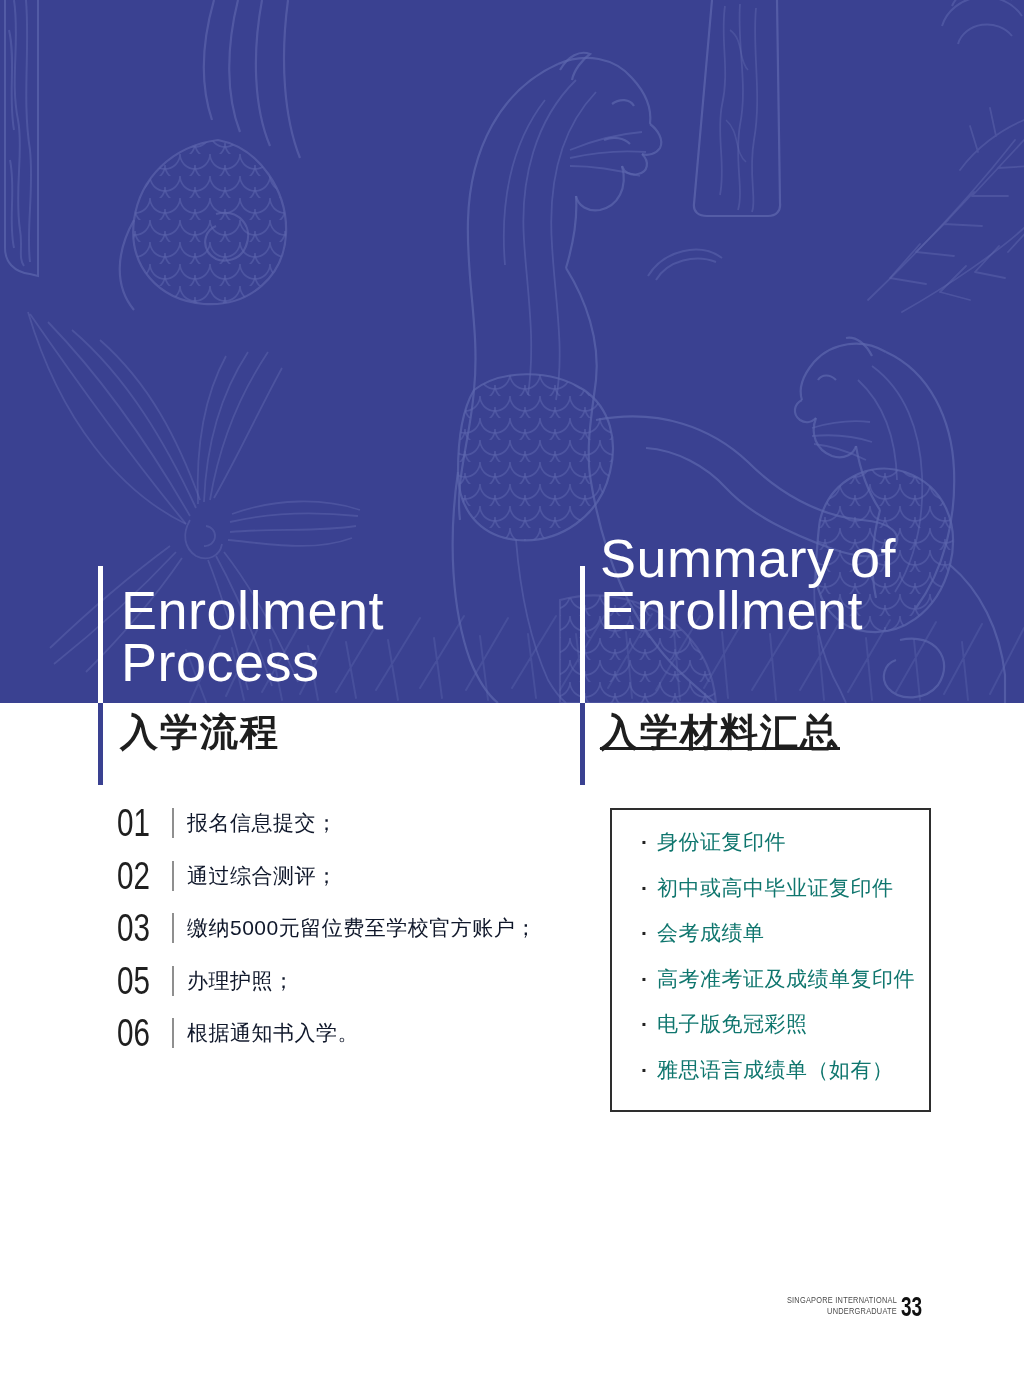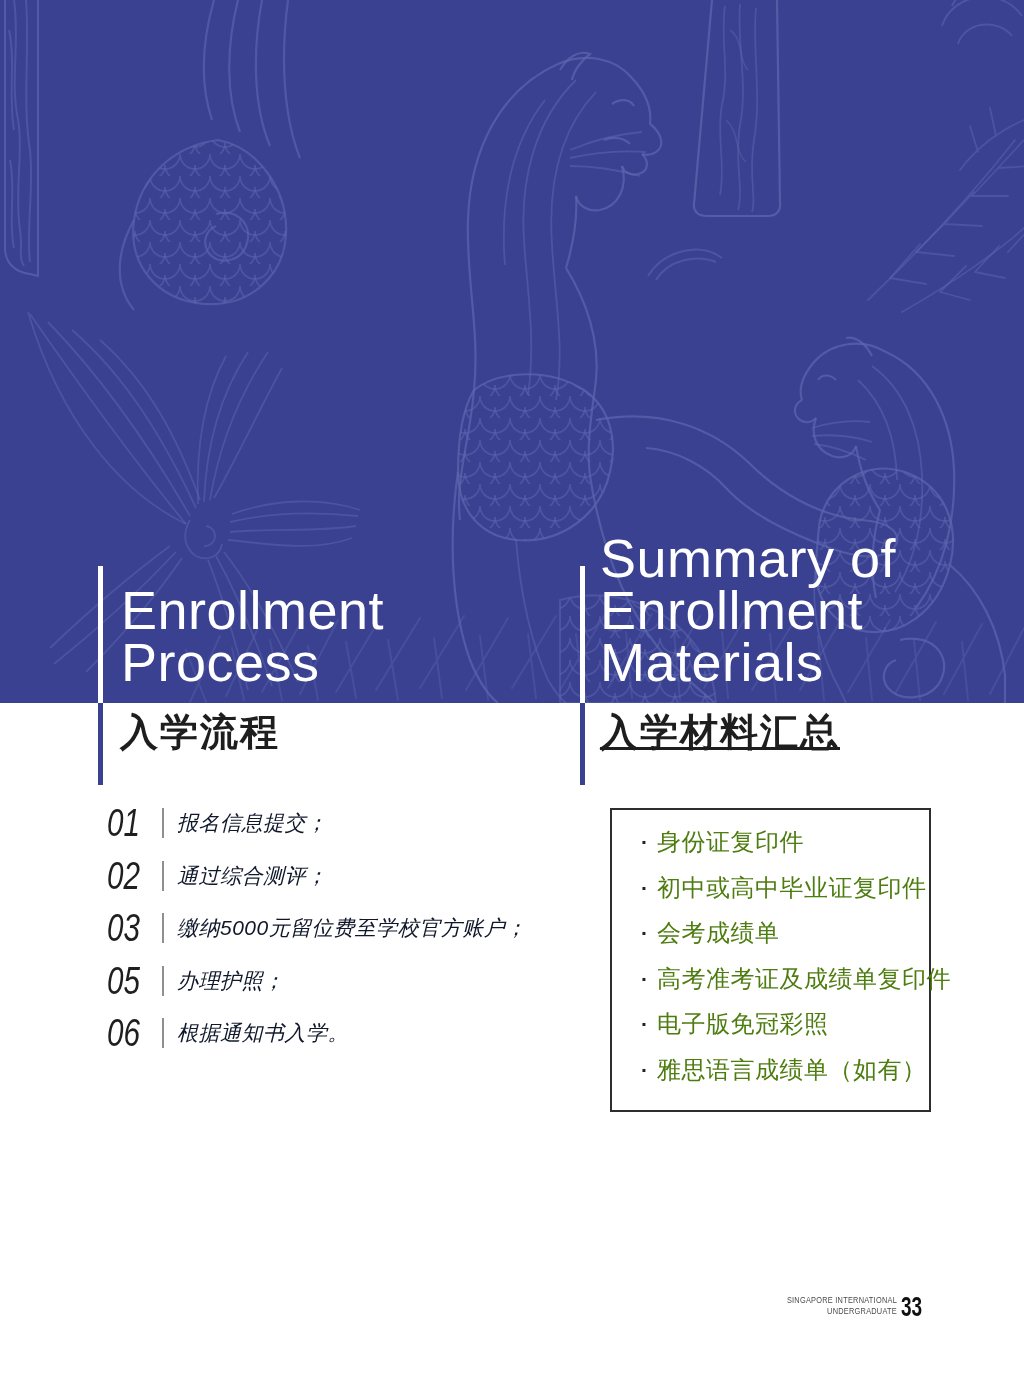"Materials" div { html: <div>Materials</div> -> none }
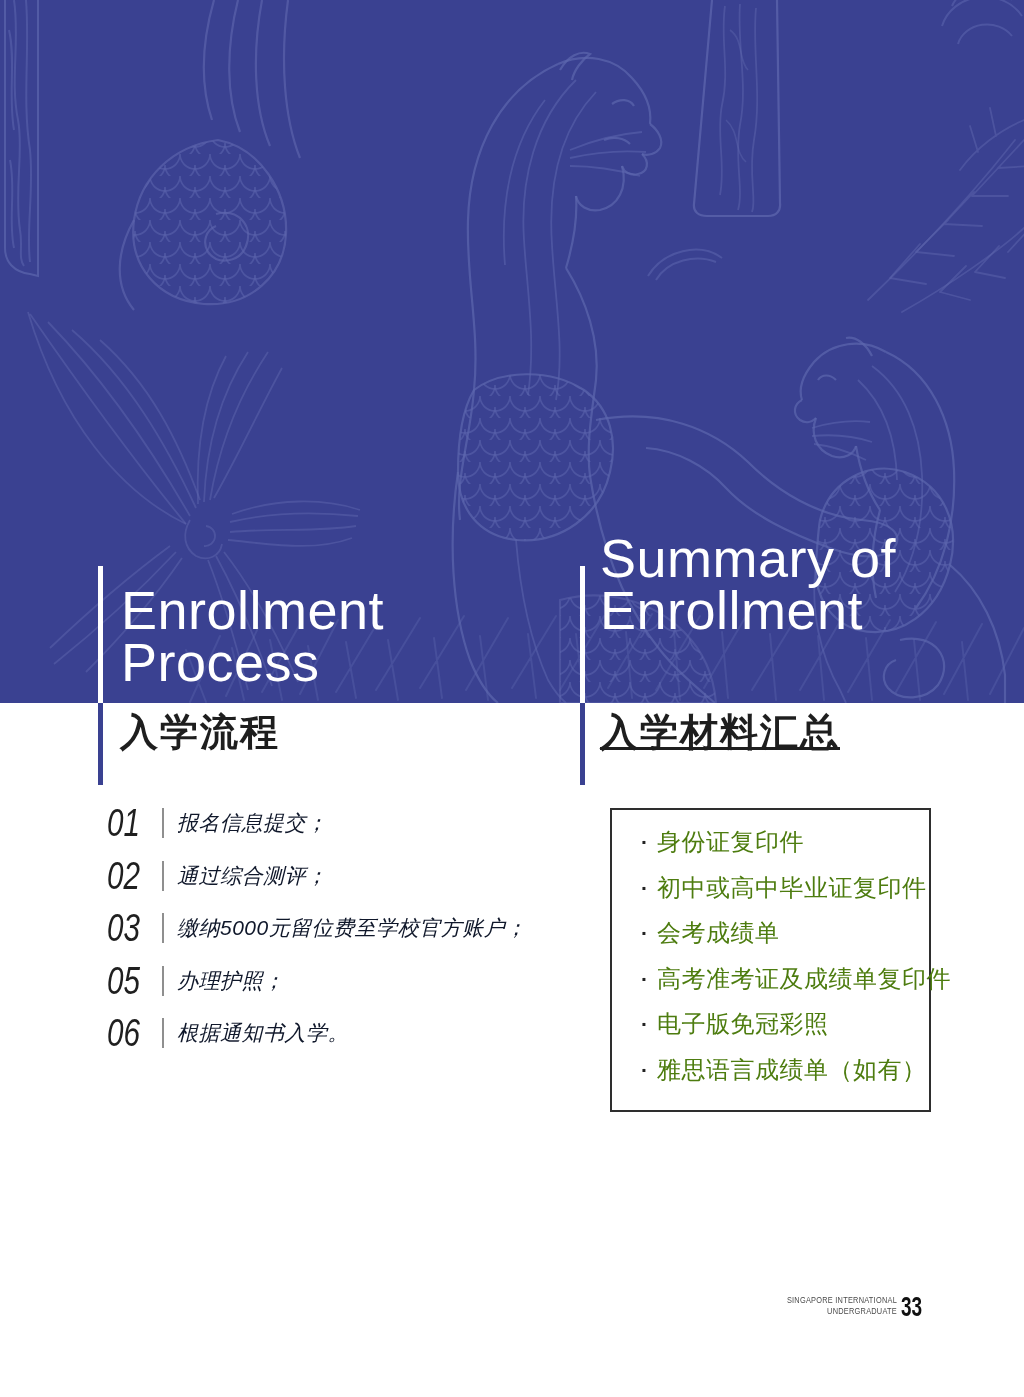"01" .steps { font-style: italic -> none; left: 107px -> 117px }
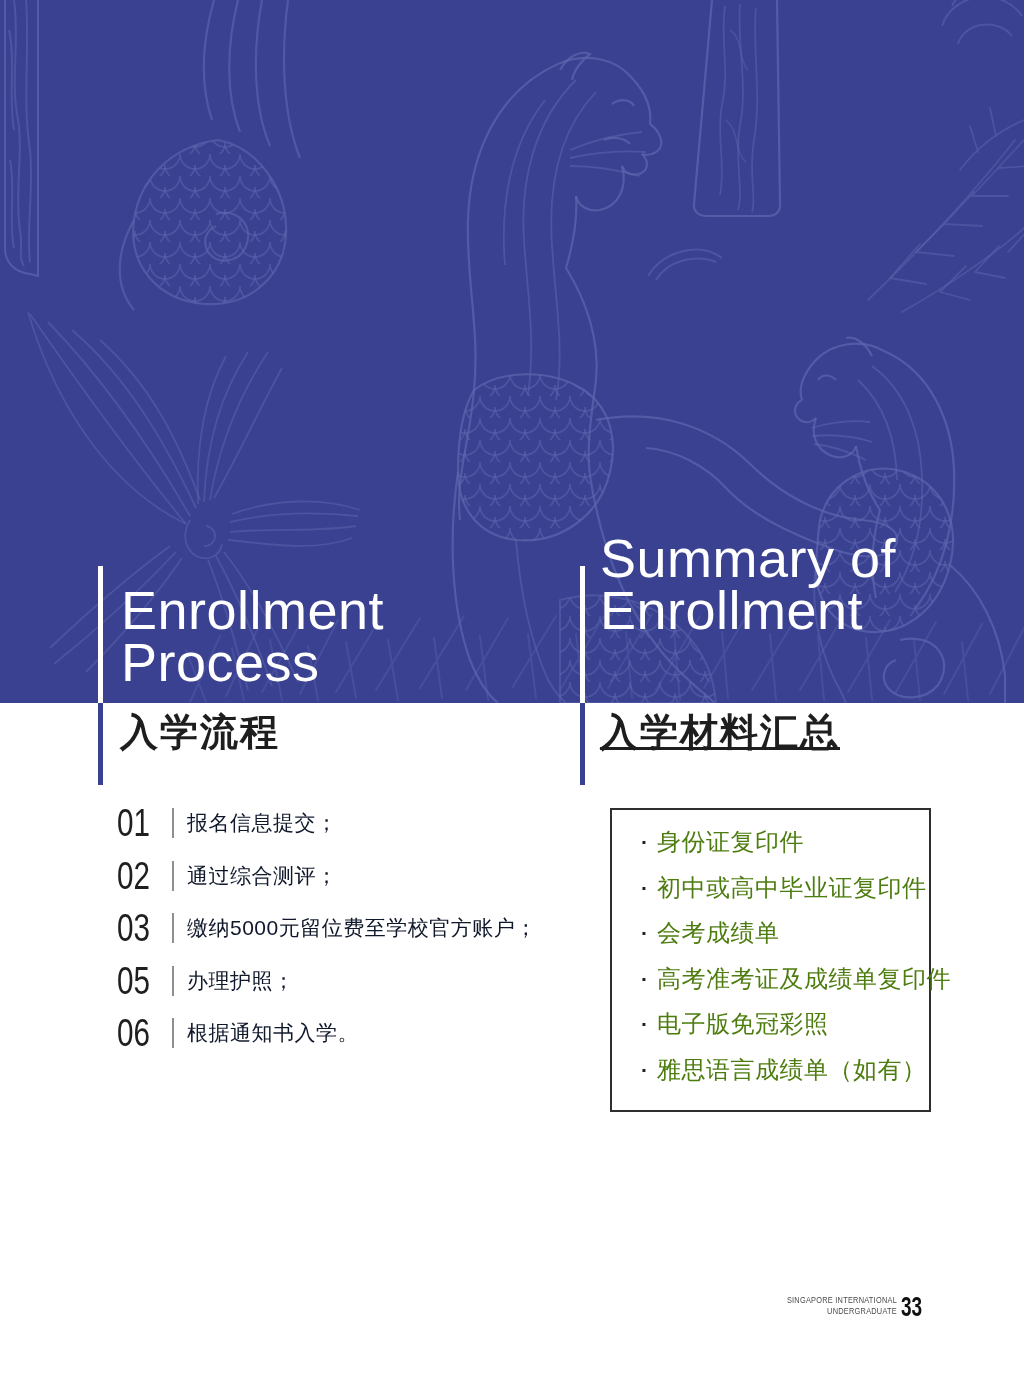"身份证复印件" .m-text { color: #4d7c0f -> #0f766e; font-size: 24px -> 21px }
